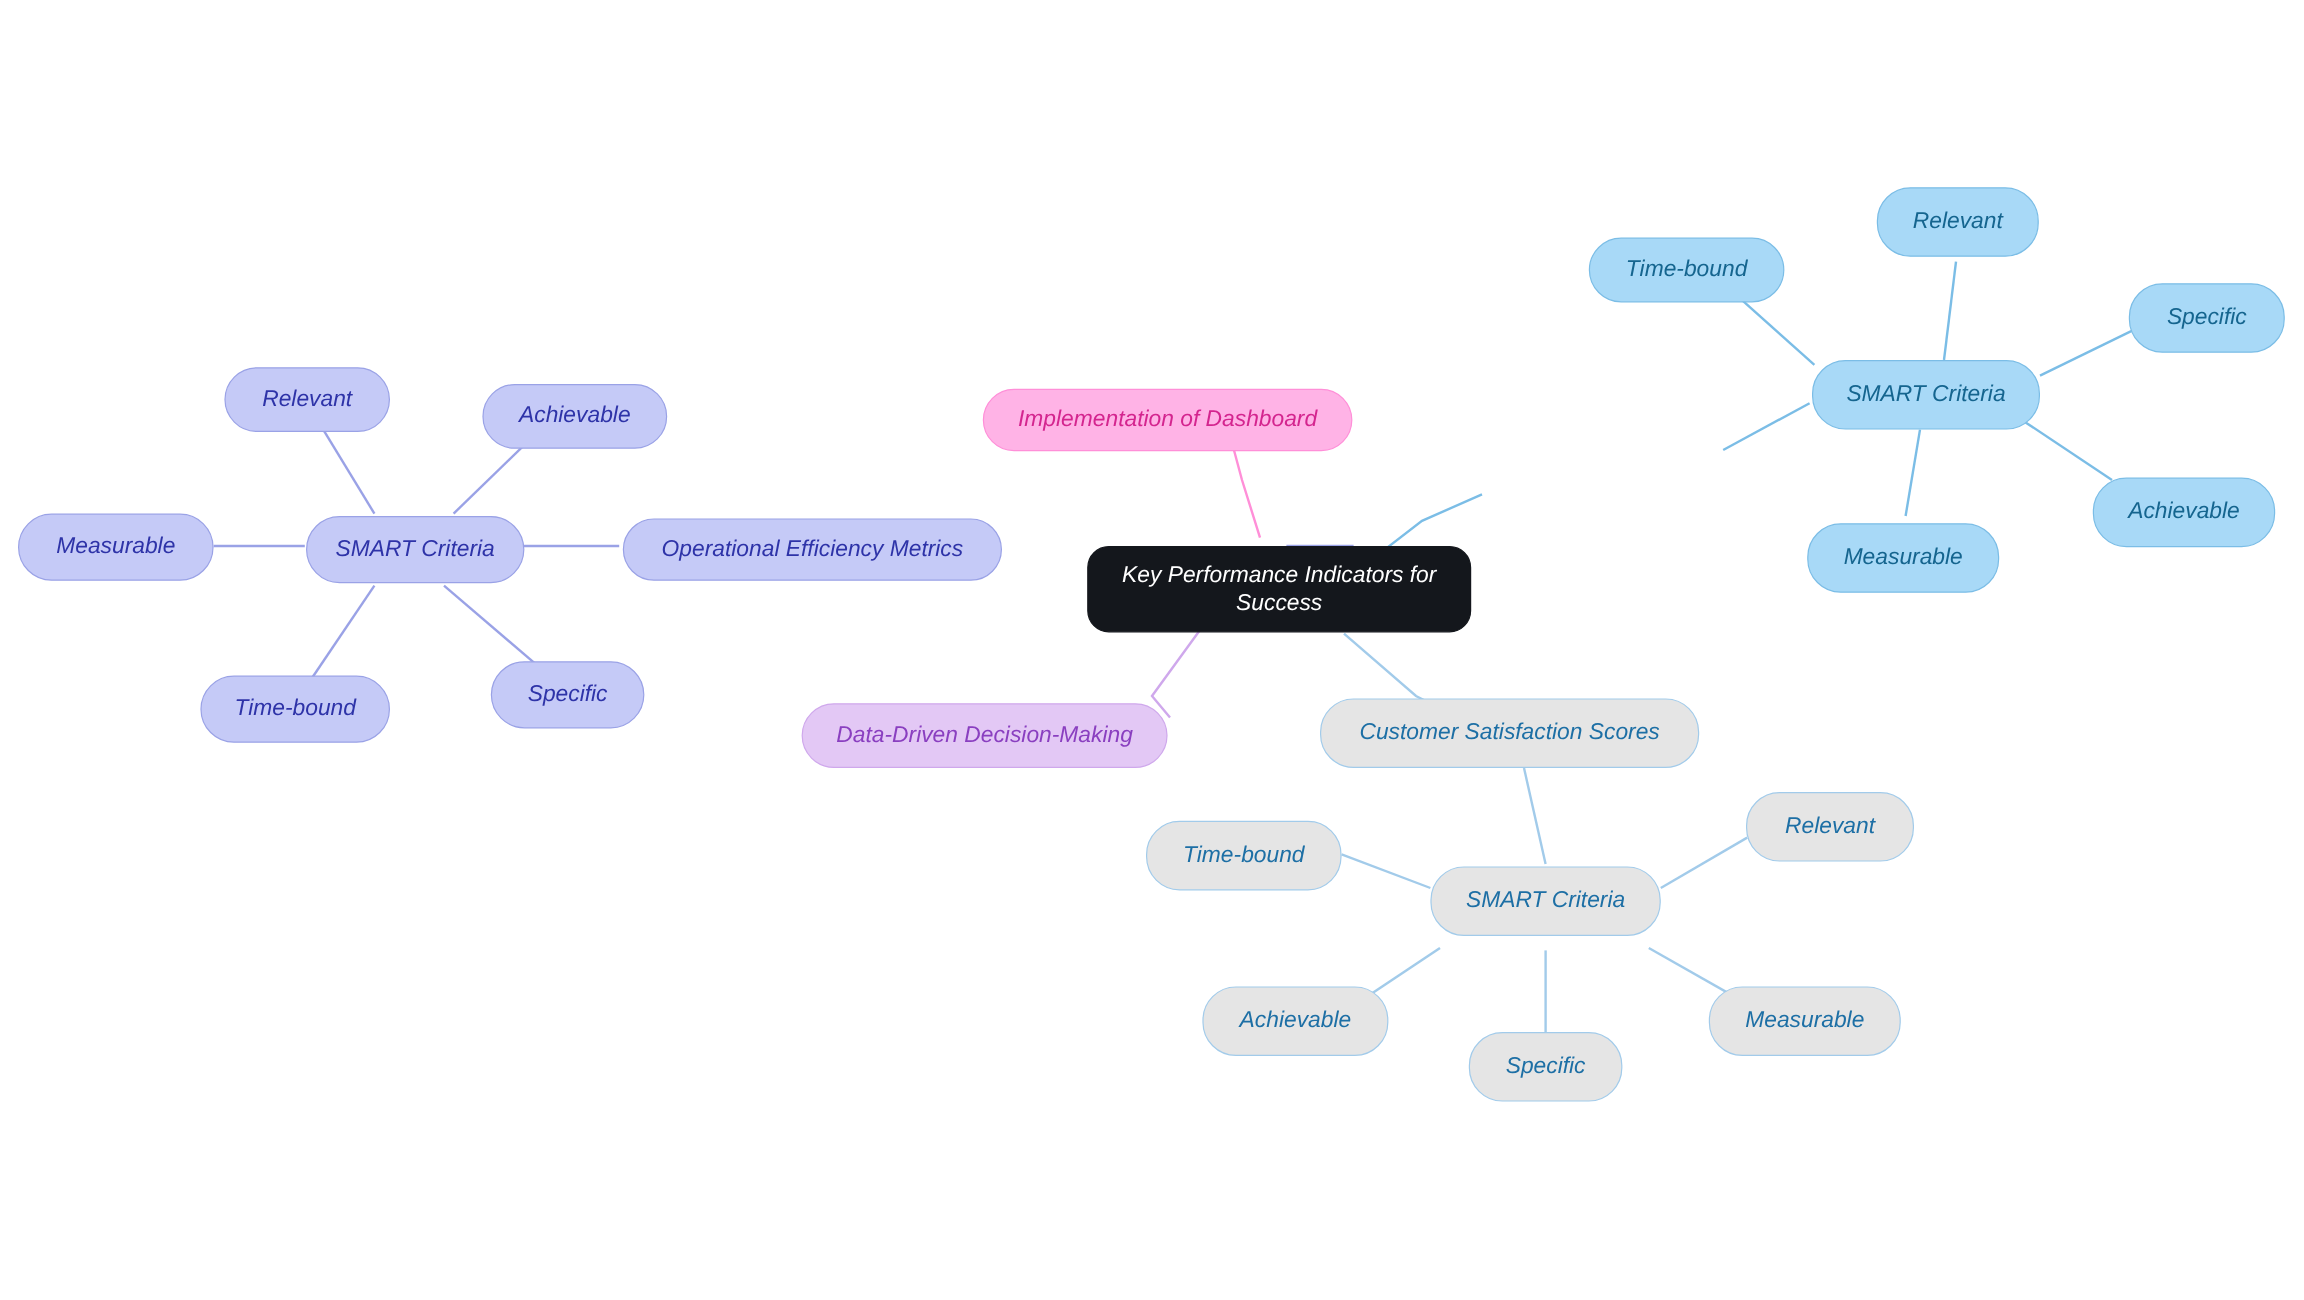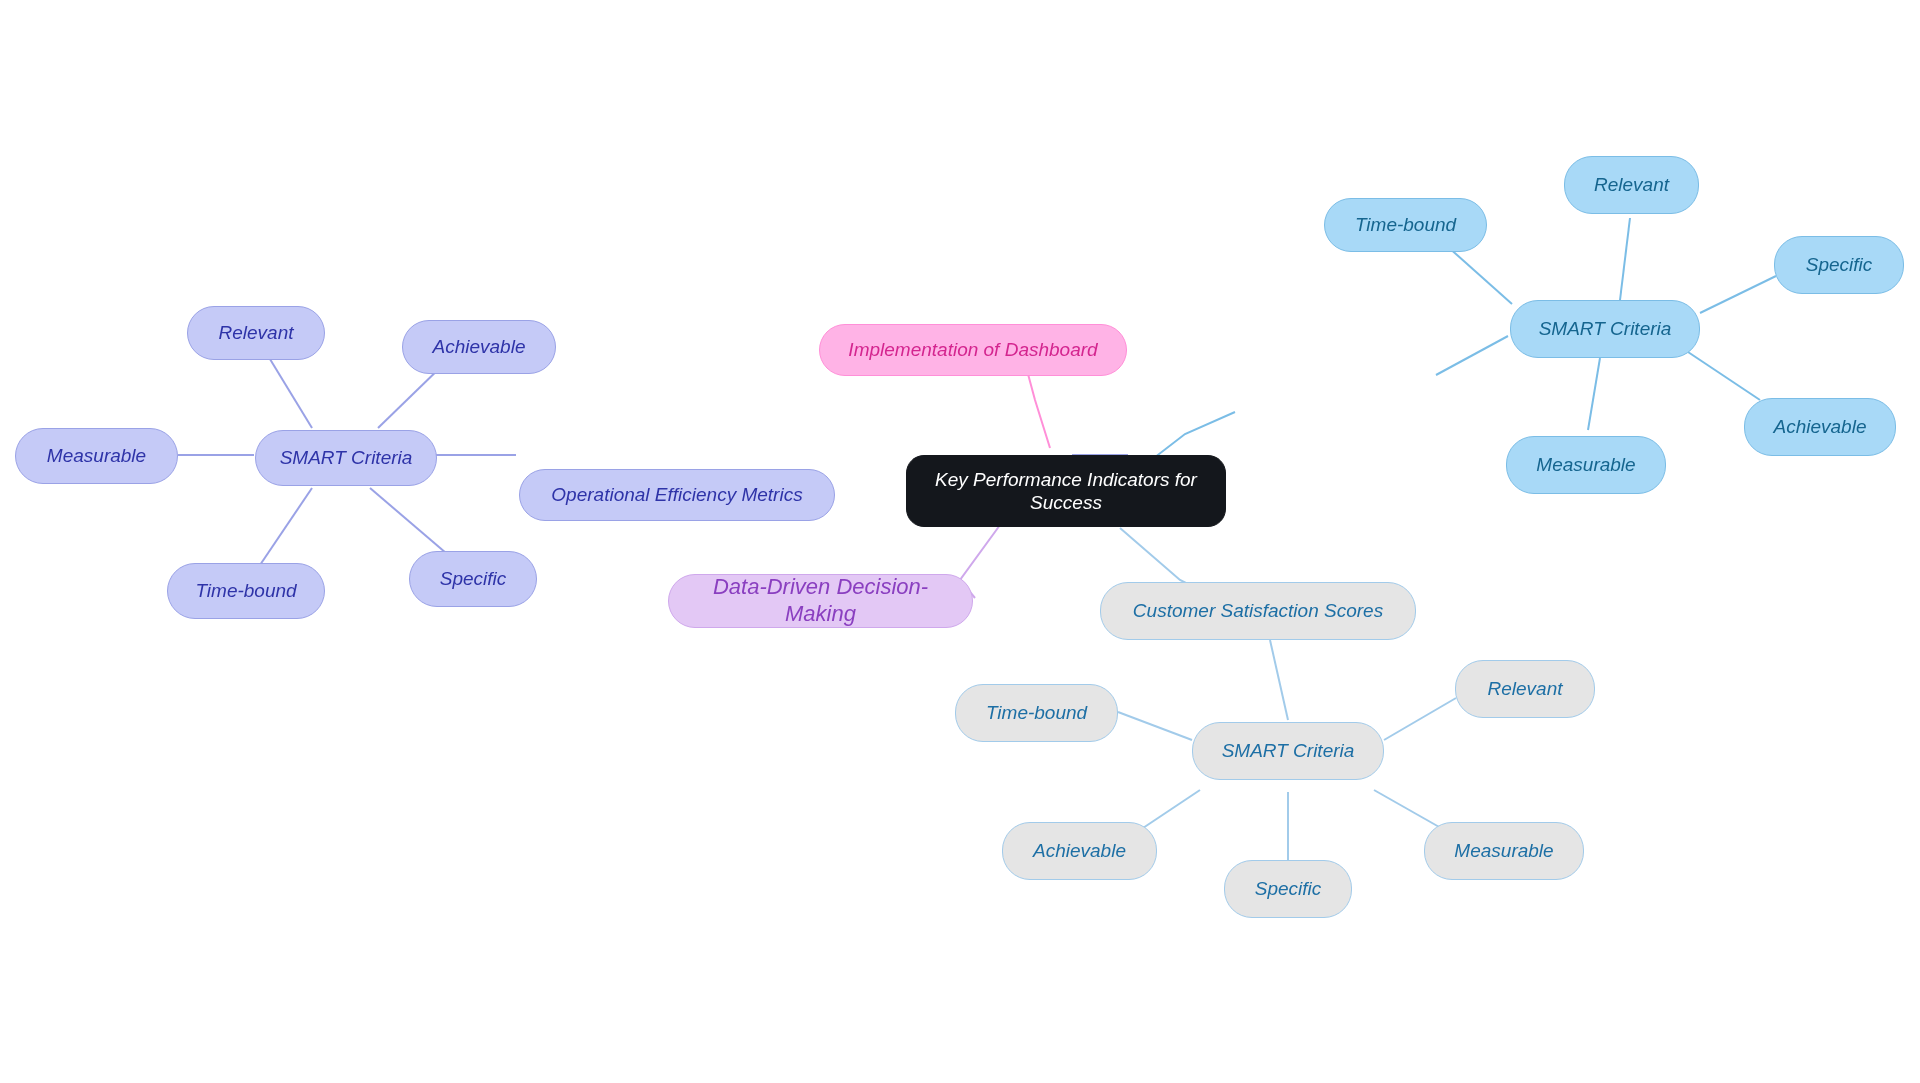"Operational Efficiency Metrics" div.node { margin-top: 37px -> none }
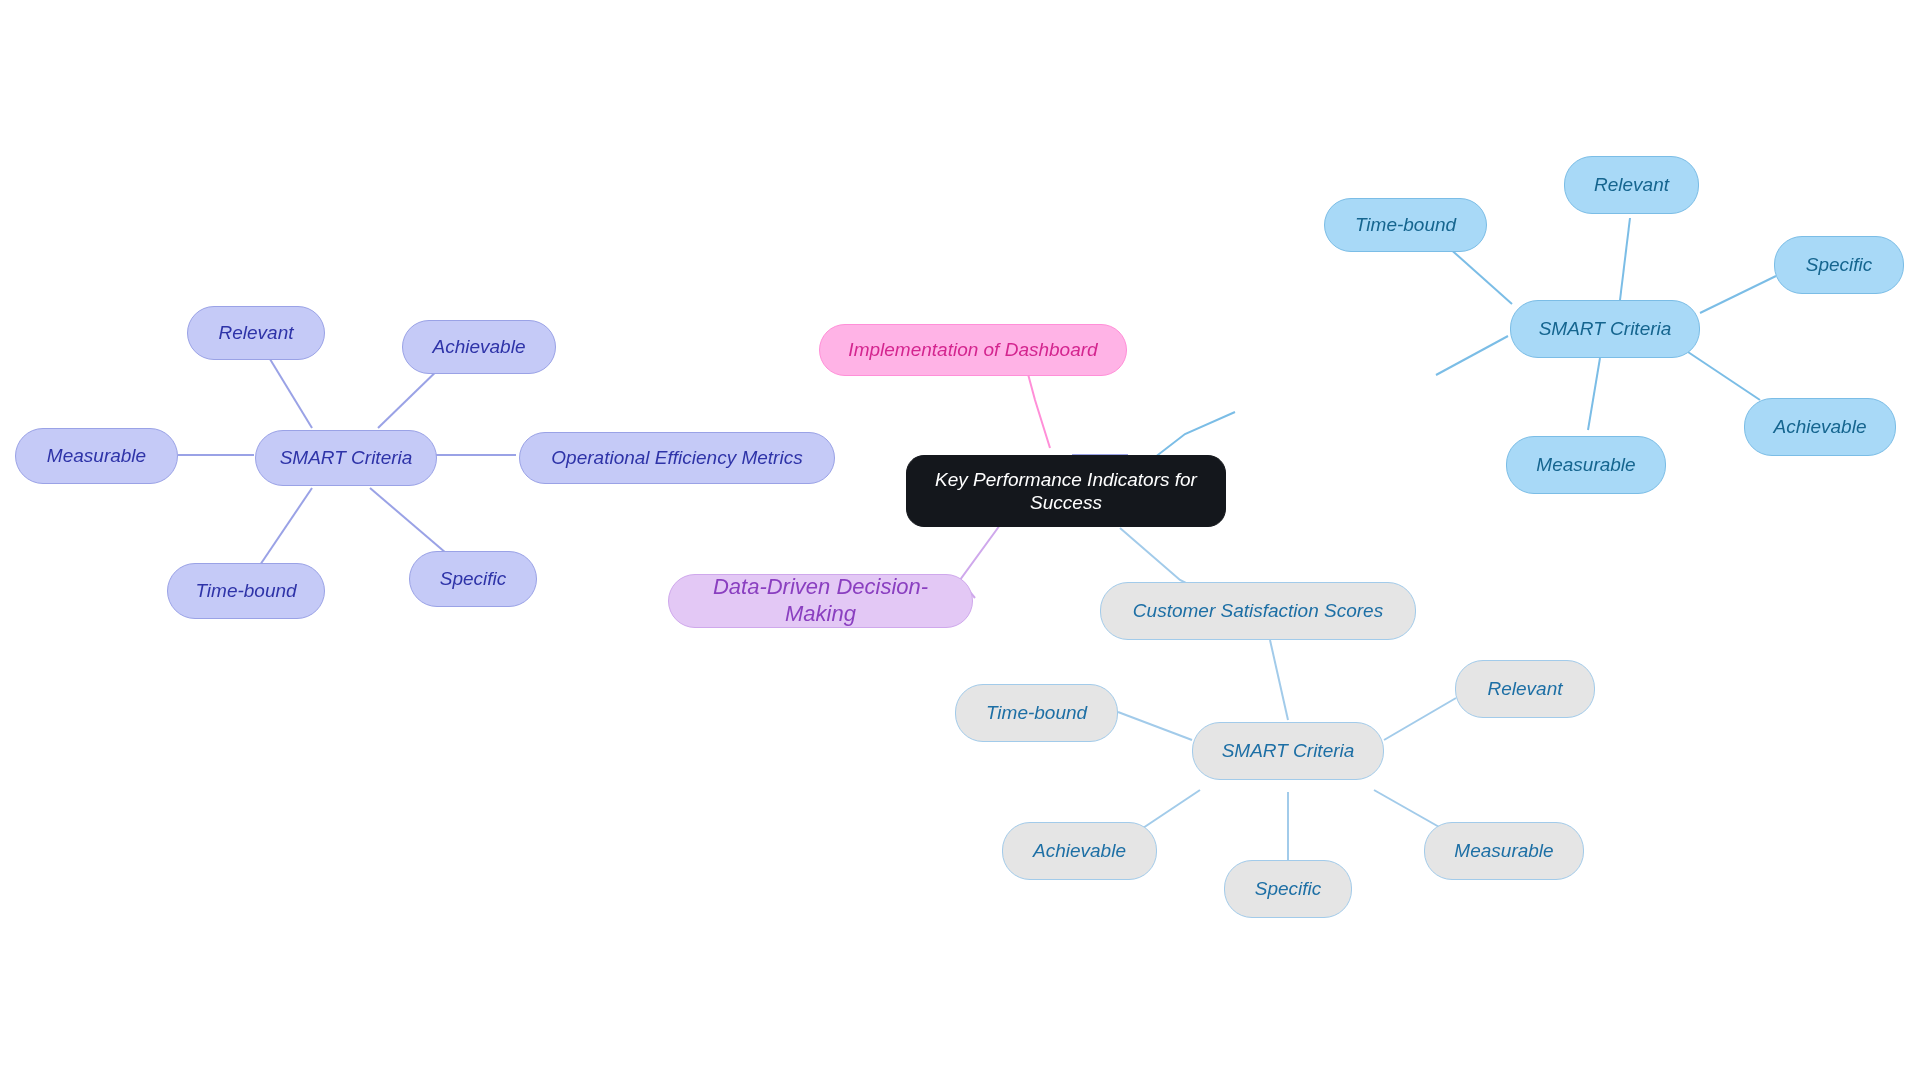"Data-Driven Decision-Making" .node-violet { font-size: 22px -> 19px; margin-top: none -> 12px }
